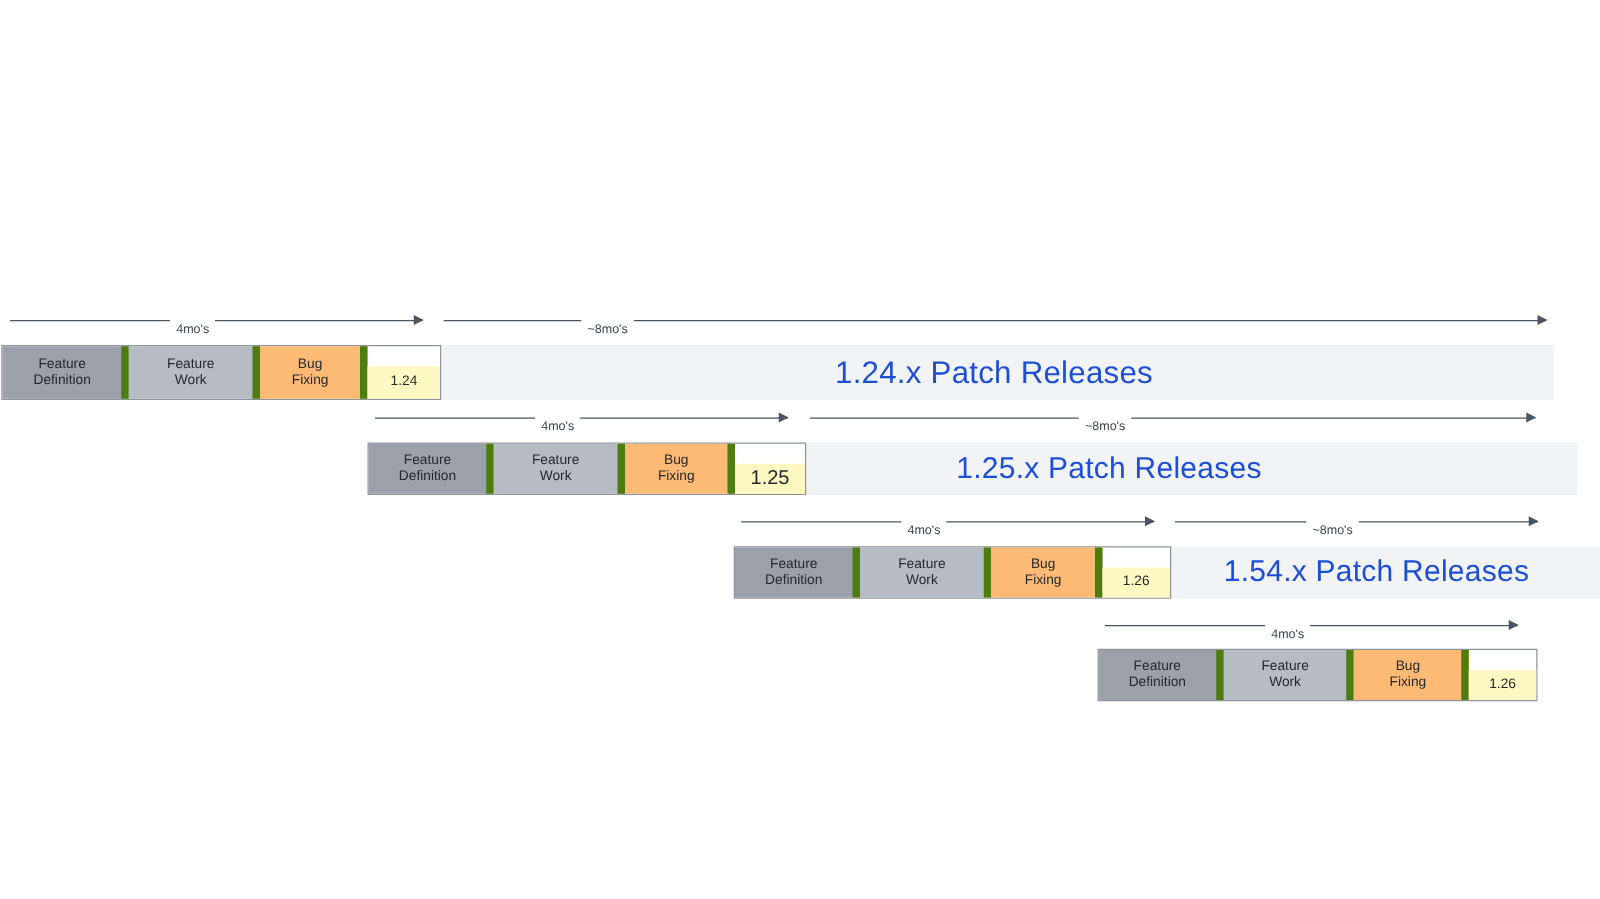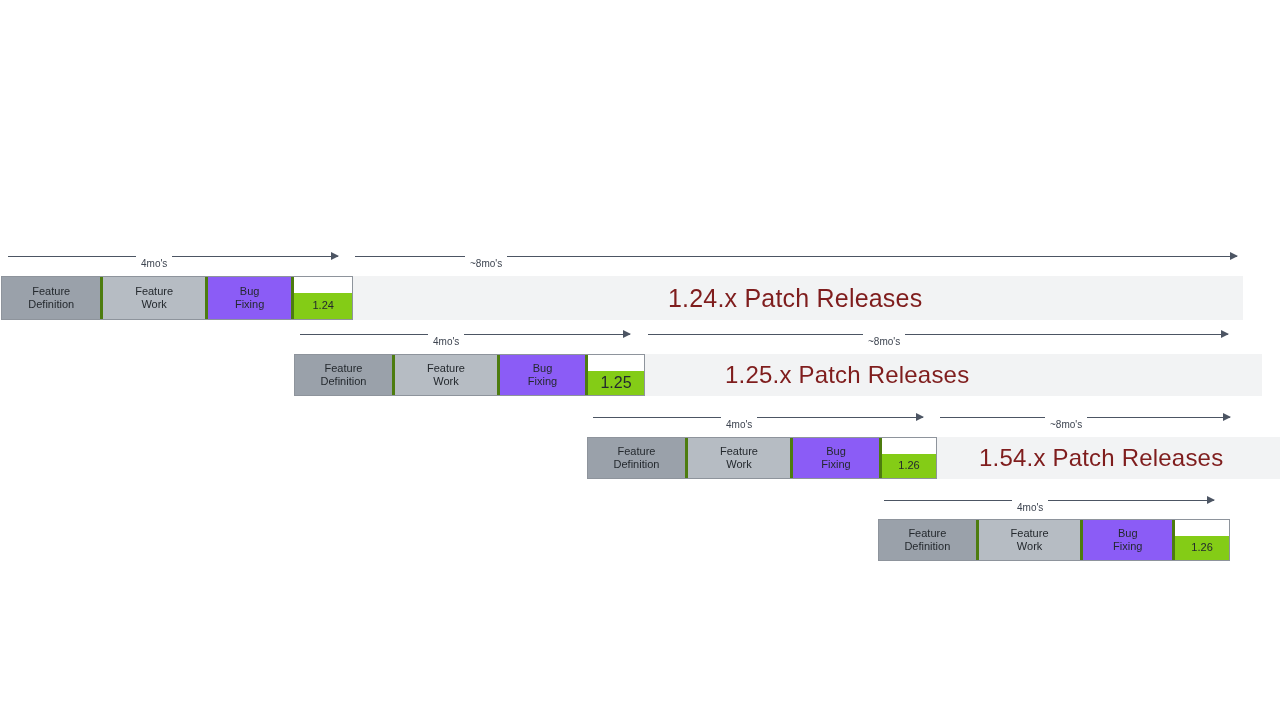"Feature" .phase { border-right: 3px solid #4d7c0f -> 6px solid #4d7c0f }
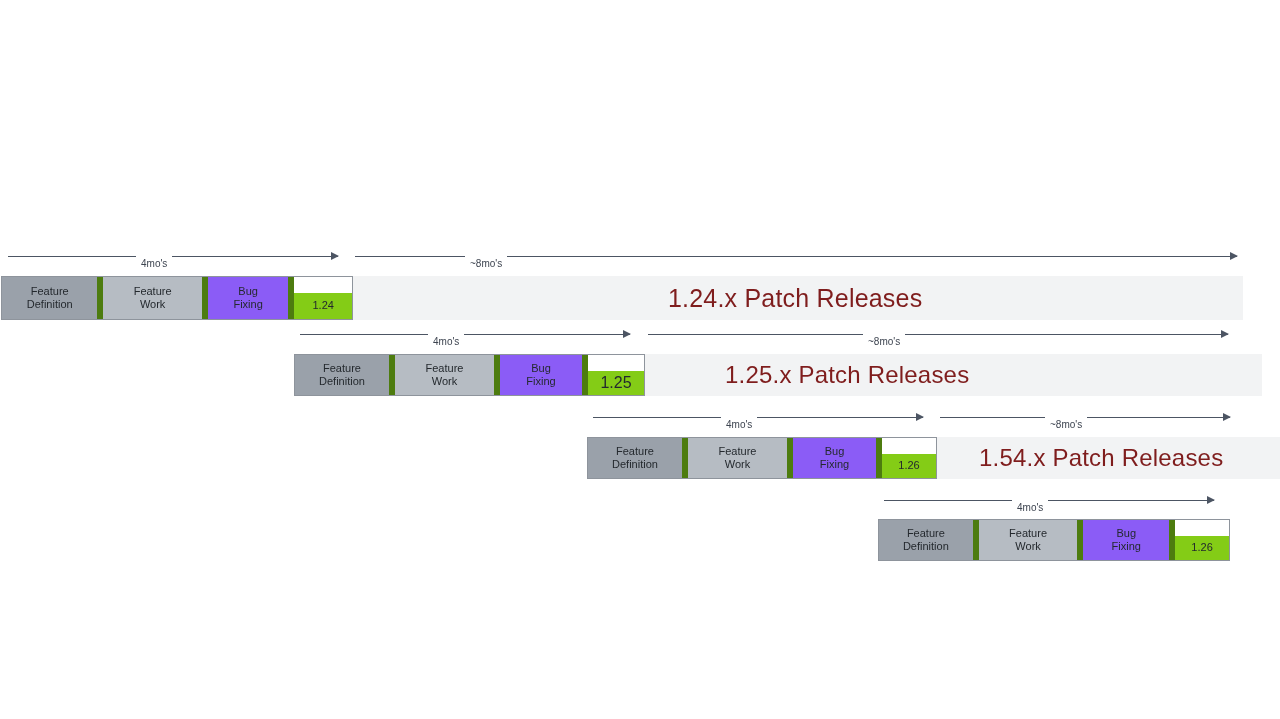"Bug" .phase.bug { background: #8b5cf6 -> #fdba74 }
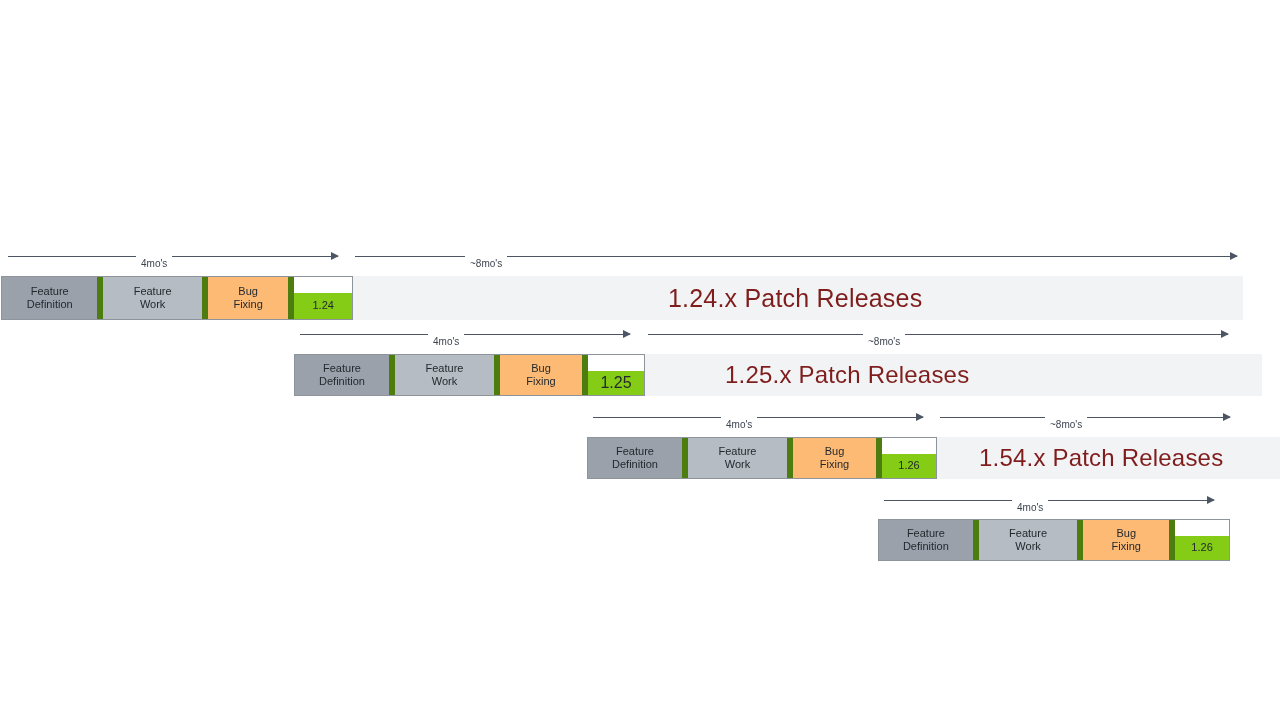"1.24" .phase.ver { background: #84cc16 -> #fef9c3 }
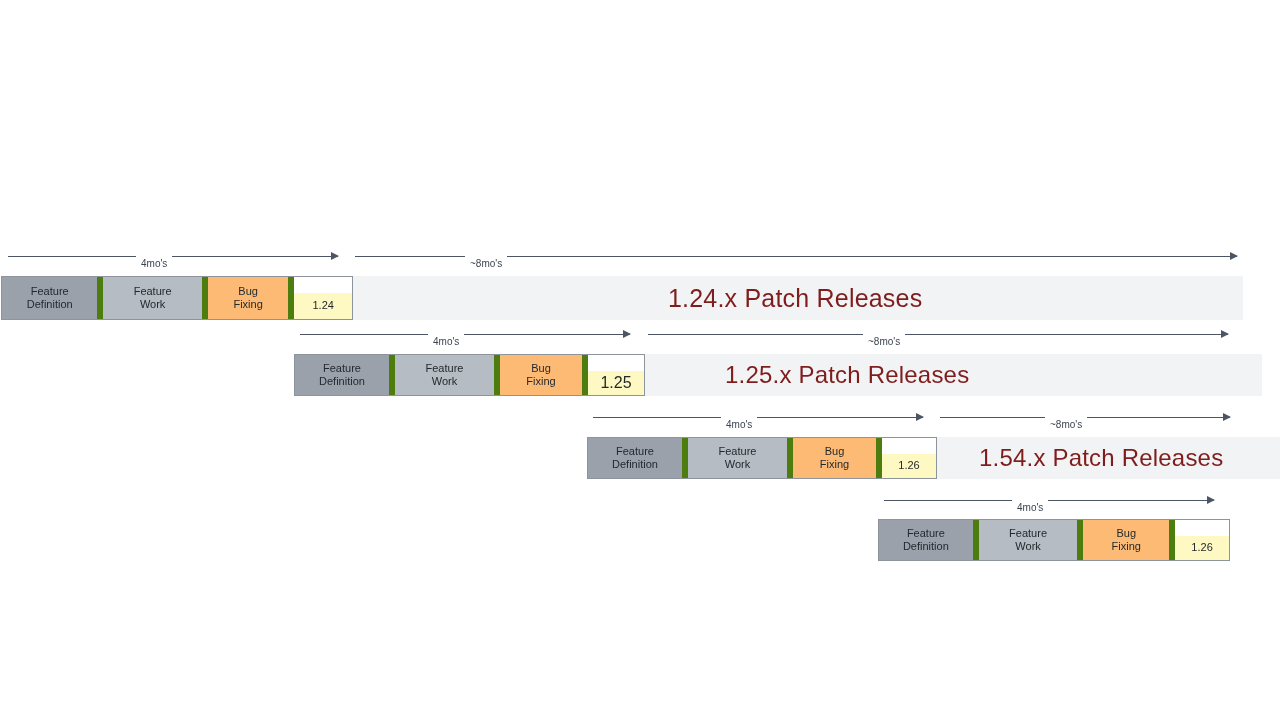"1.24.x Patch Releases" .patch-label { color: #7f1d1d -> #1d4ed8 }
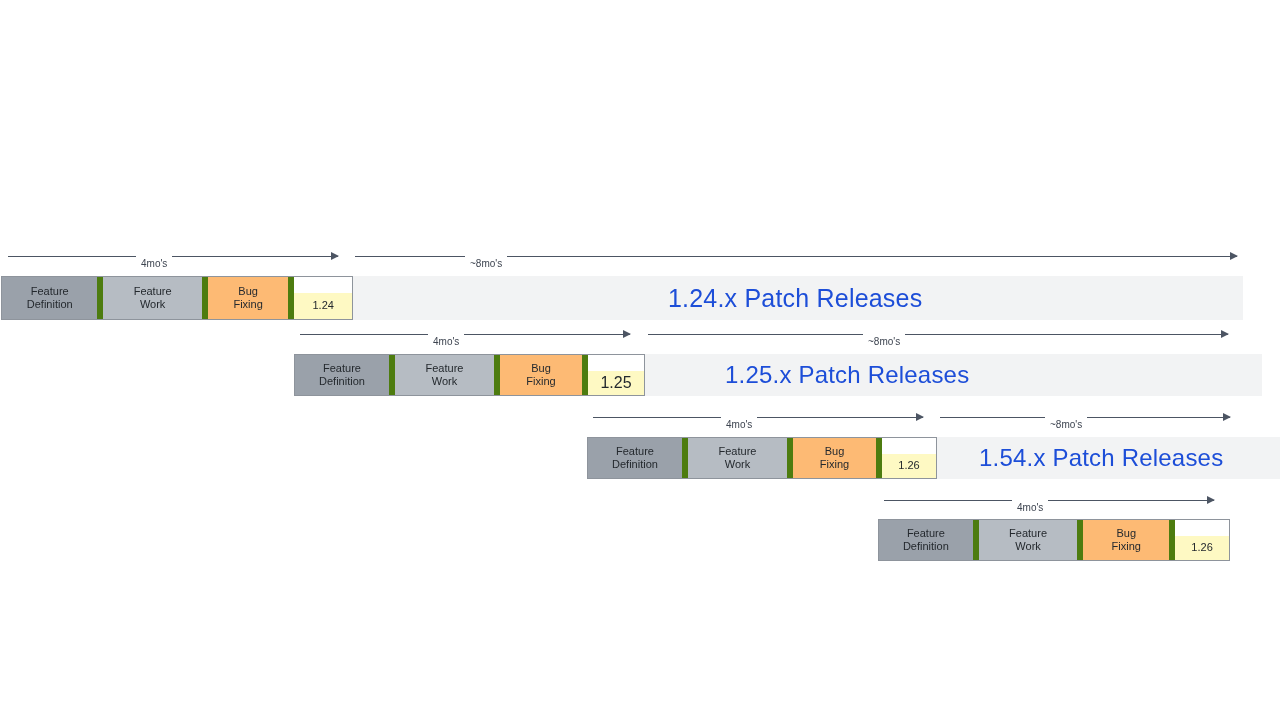"1.25.x Patch Releases" span.patch-label { margin-left: 80px -> 120px }
